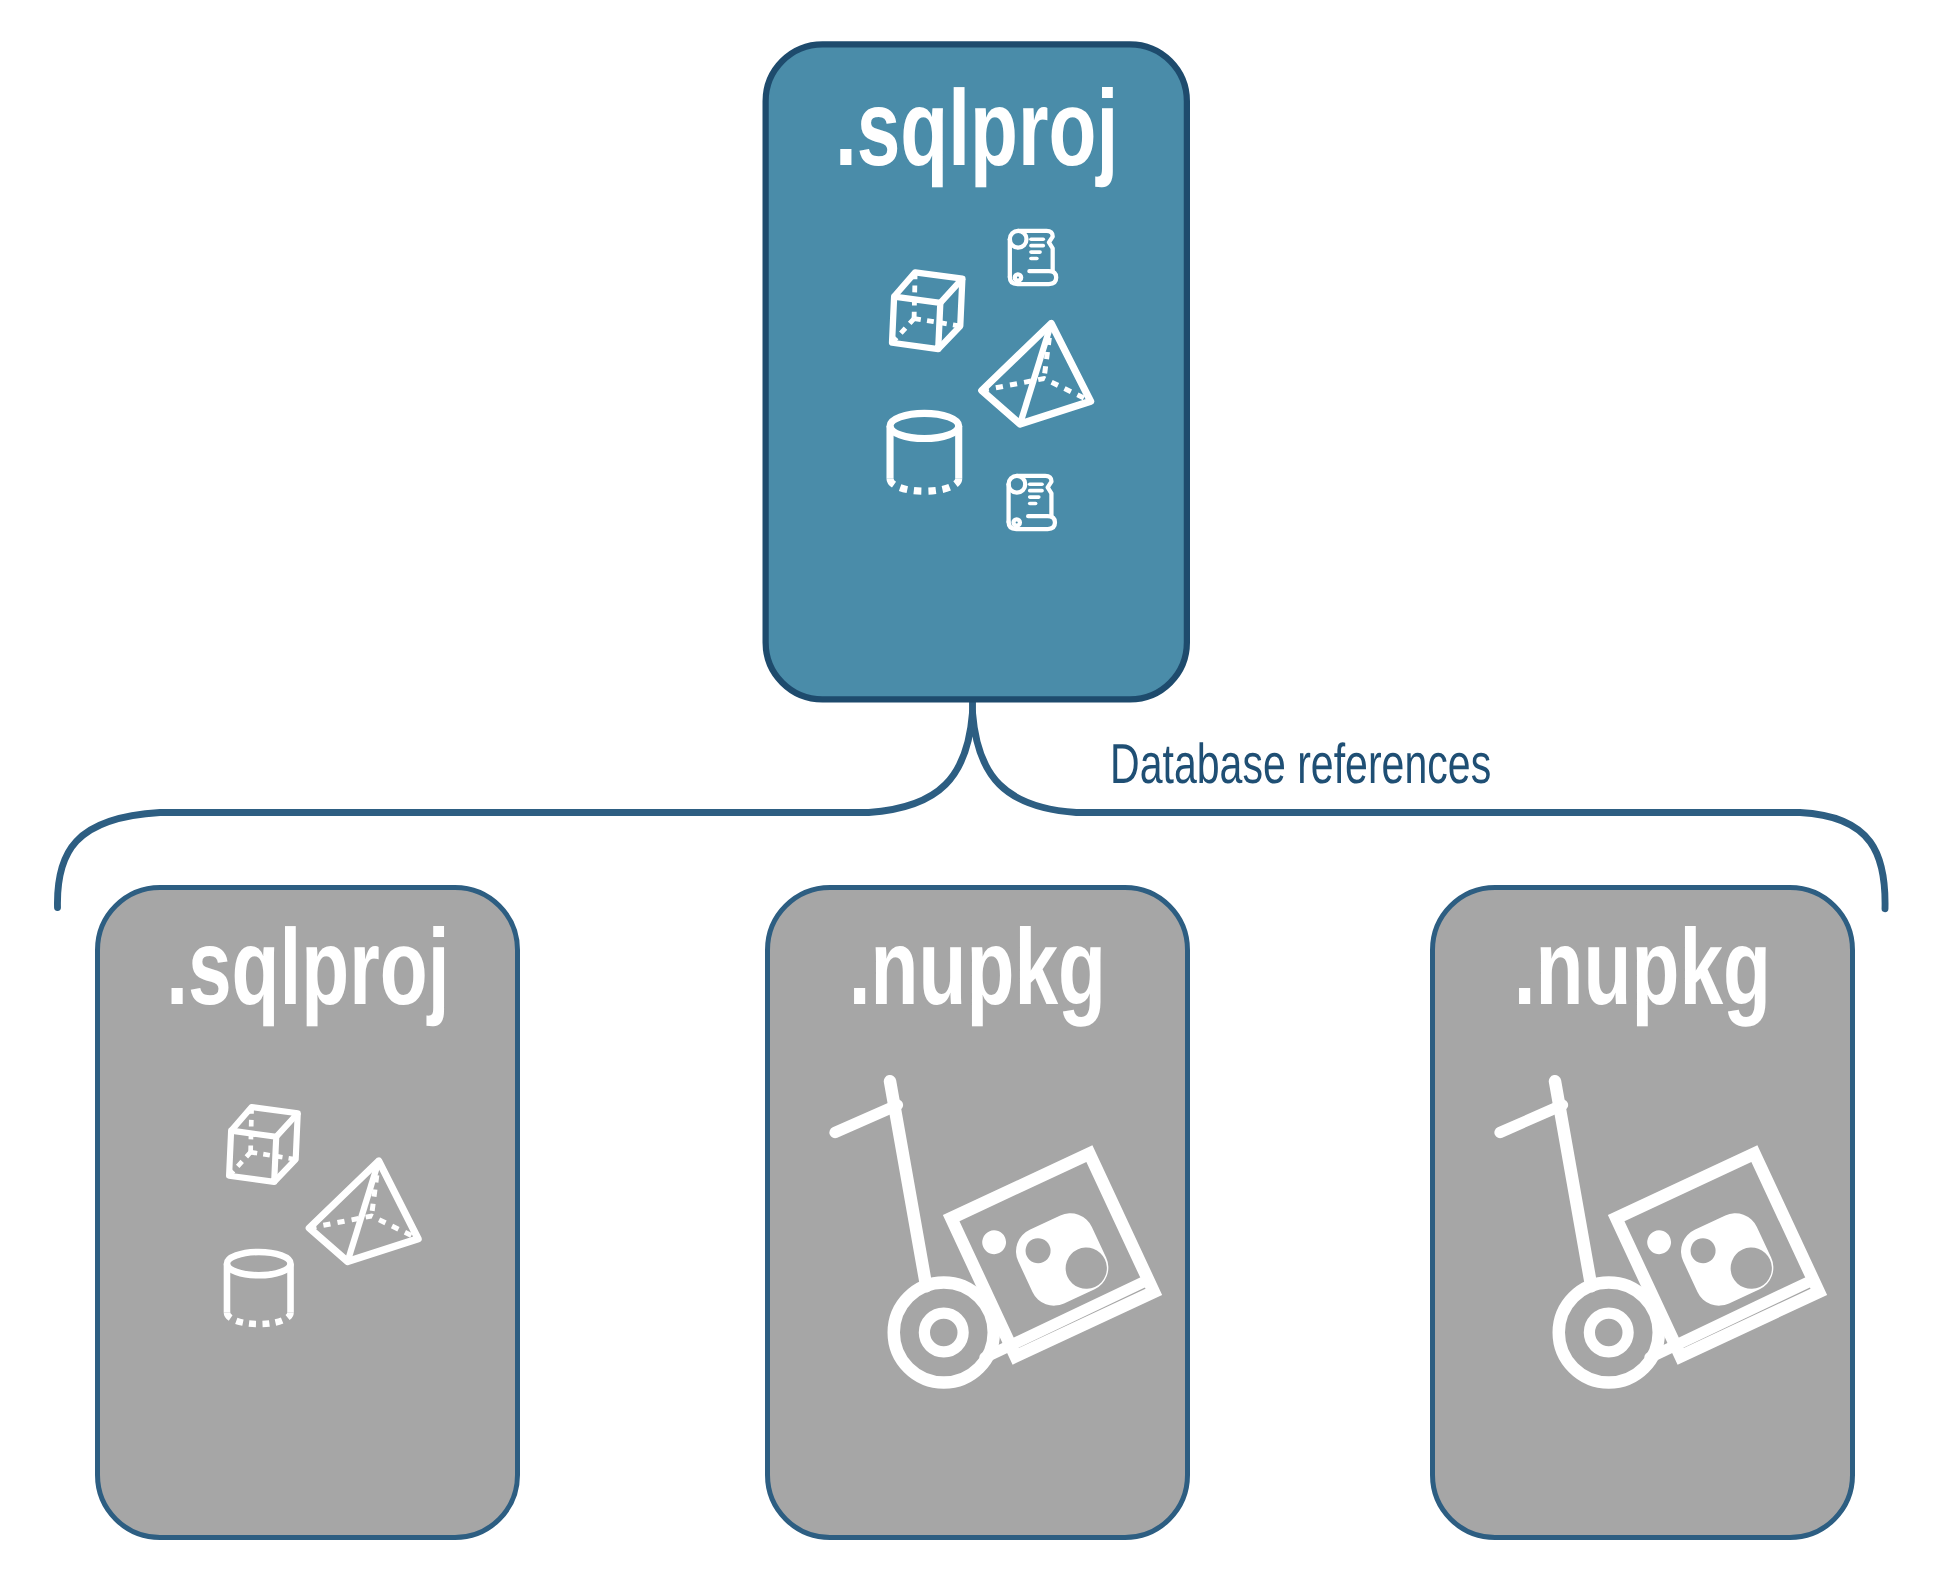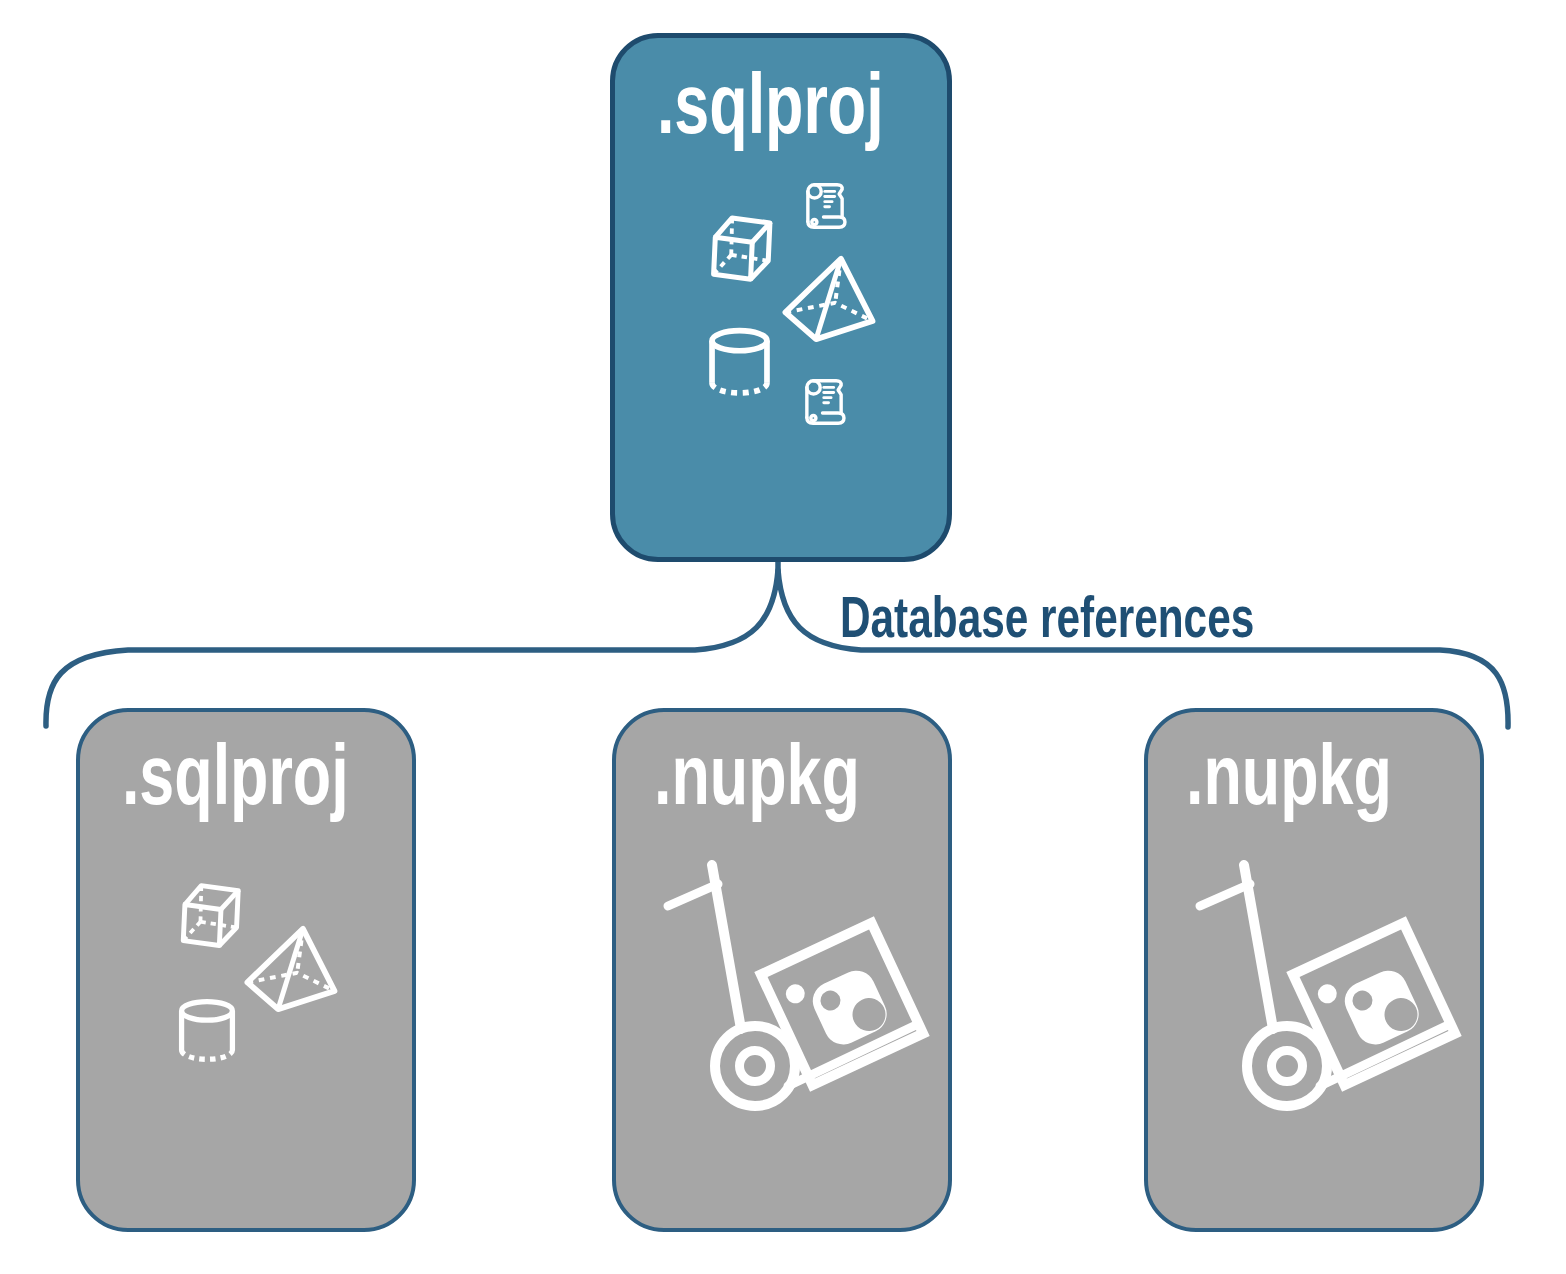".sqlproj" .box-label { text-align: left -> center }
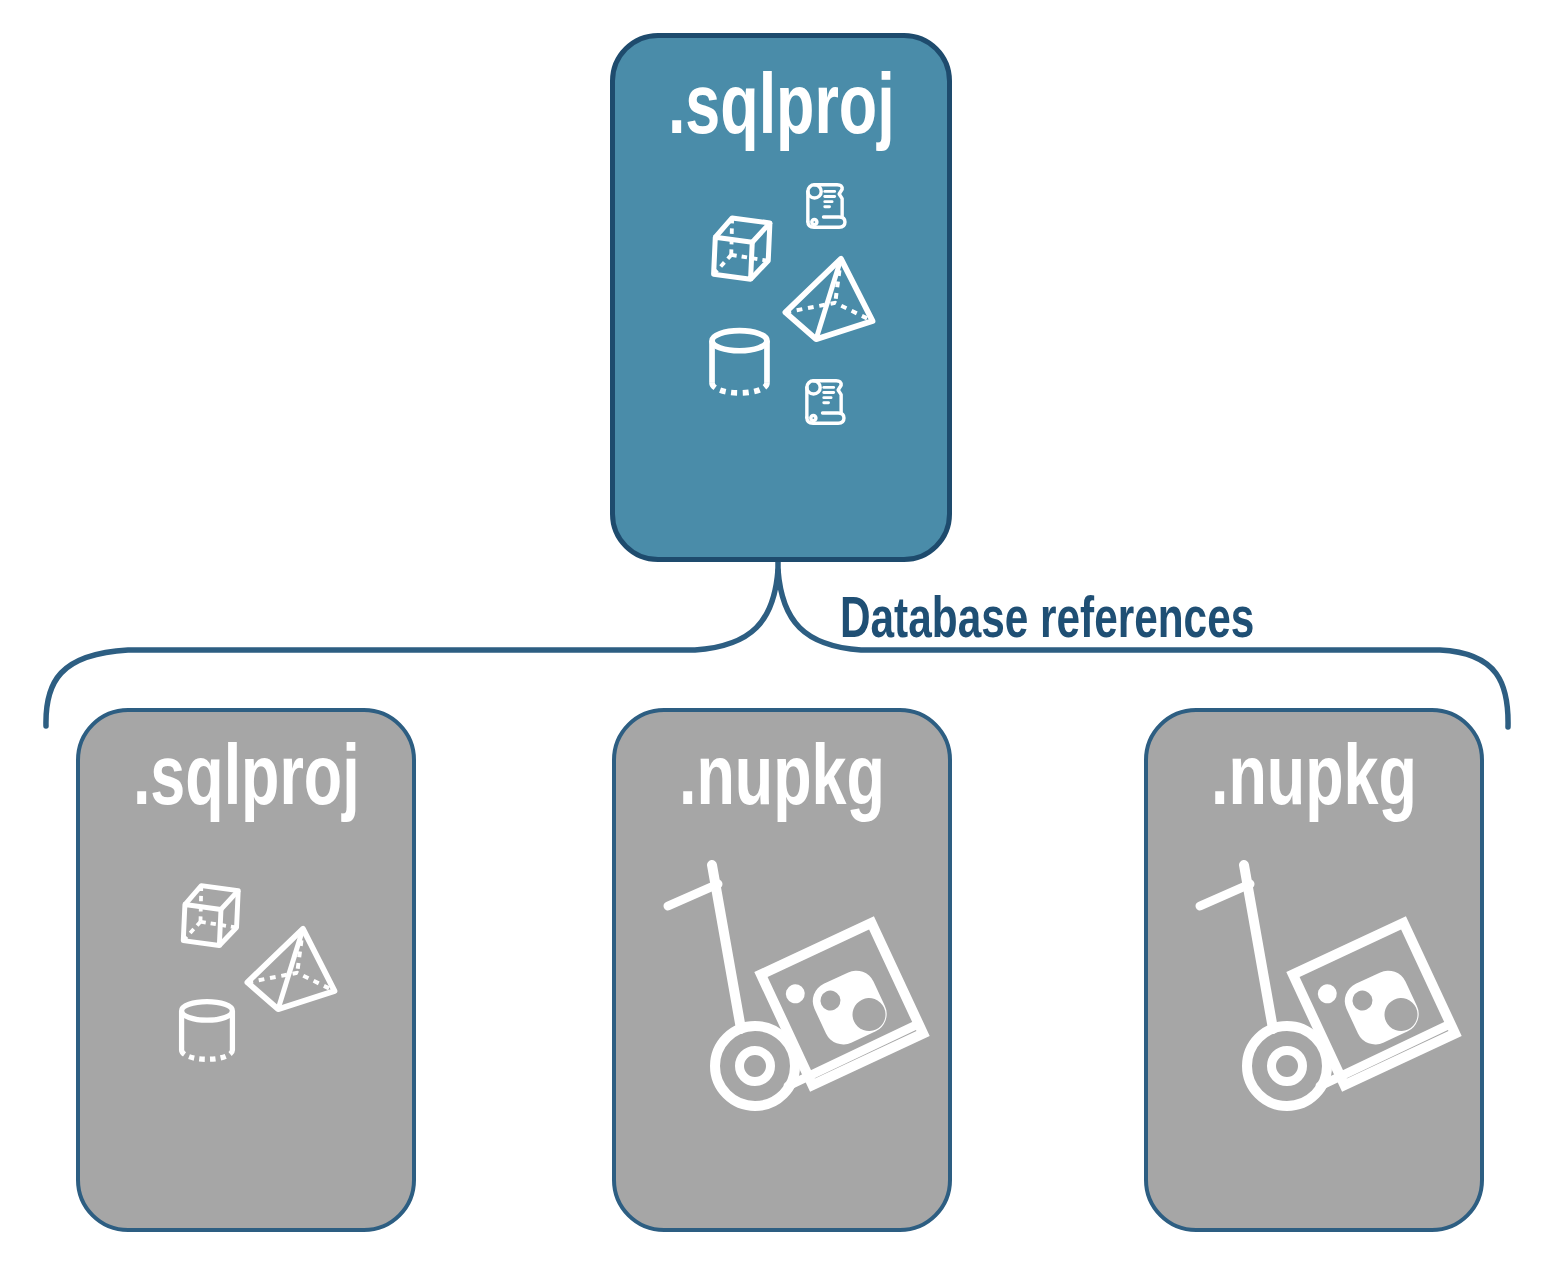"Database references" .edge-label { font-size: 58px -> 45px; font-weight: 700 -> 400; left: 840px -> 888px }
